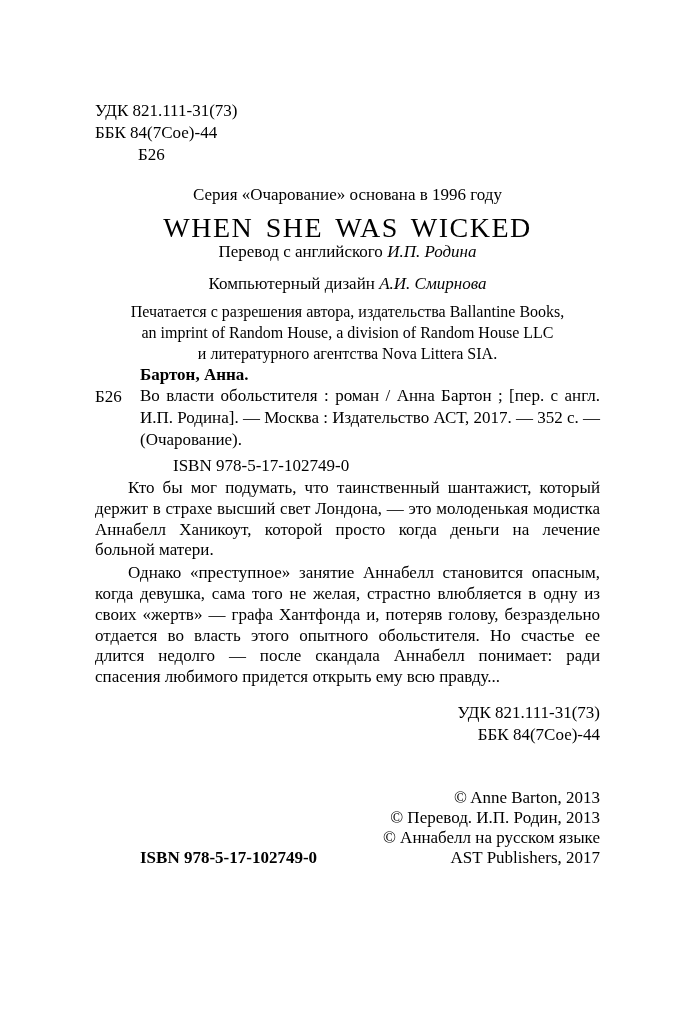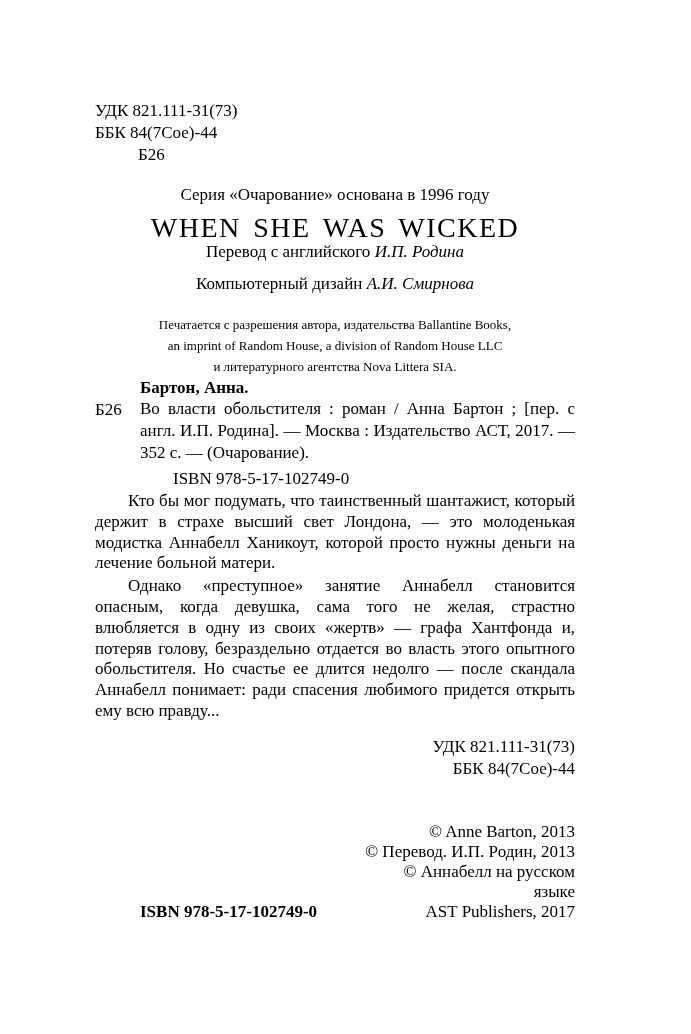"УДК 821.111-31(73)" .page { padding: 100px 116px 0 95px -> 100px 91px 0 95px }
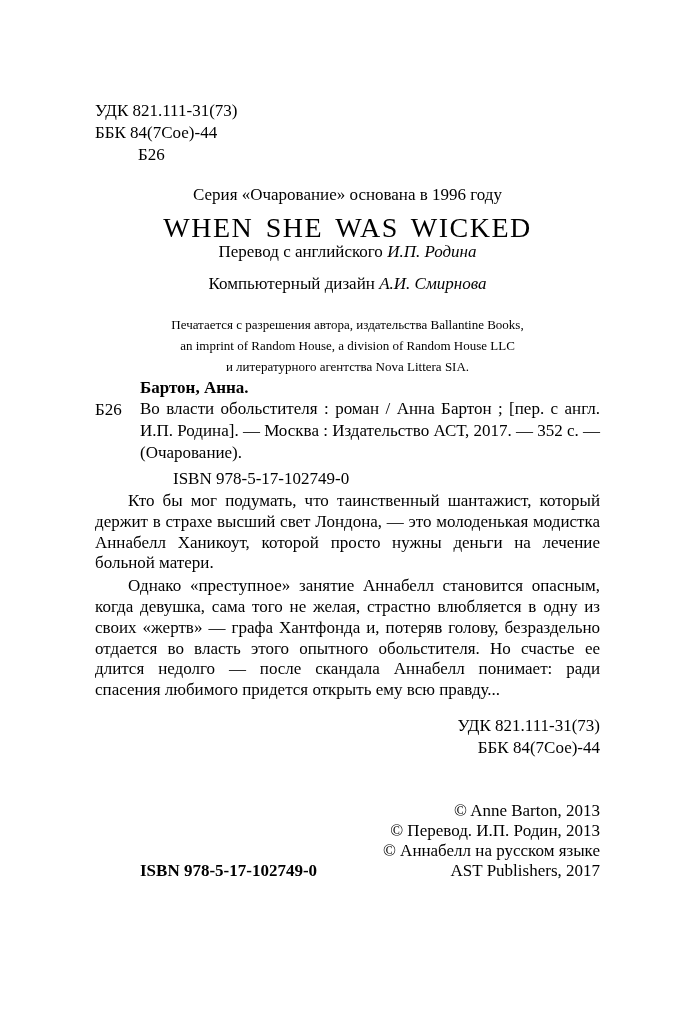"Печатается с разрешения автора," .permission-block { font-size: 13px -> 16px; margin-top: 20px -> 7px }
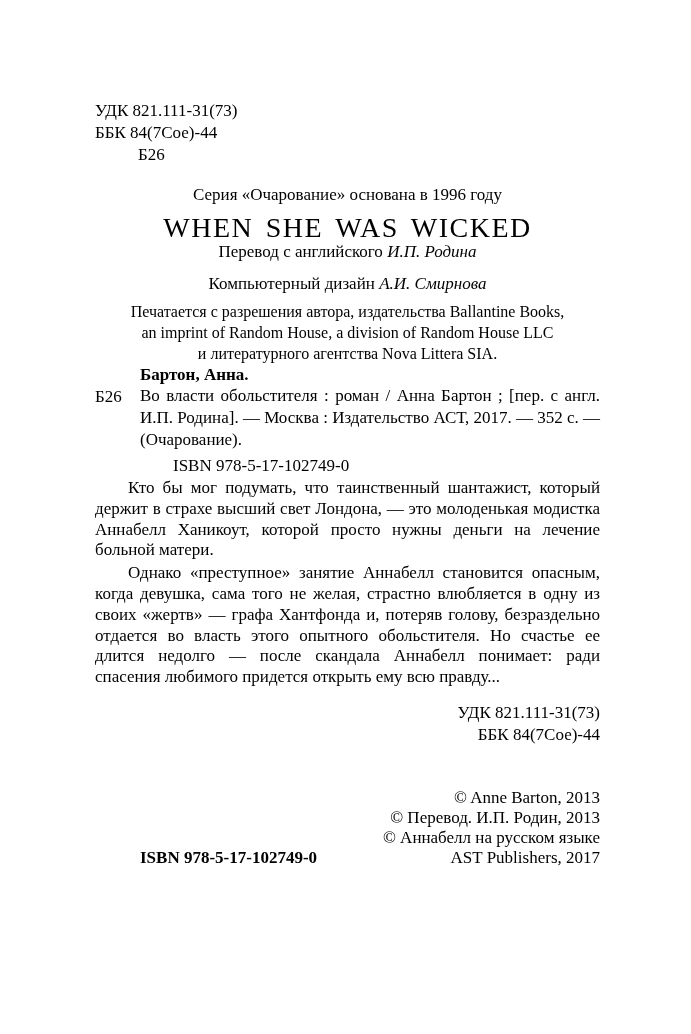"Кто бы мог подумать, что" p.annotation { text: нужны -> когда }
